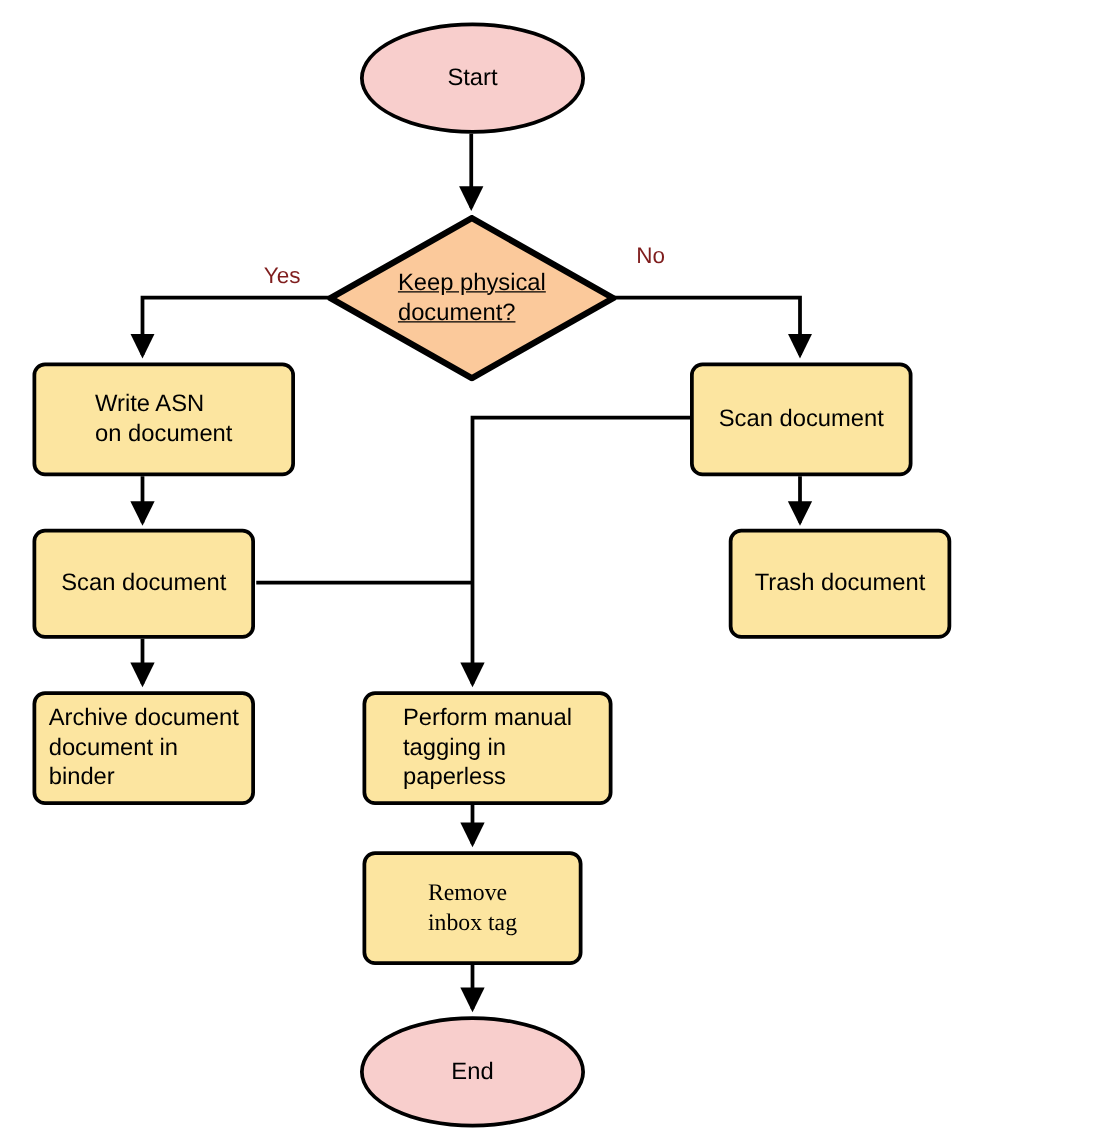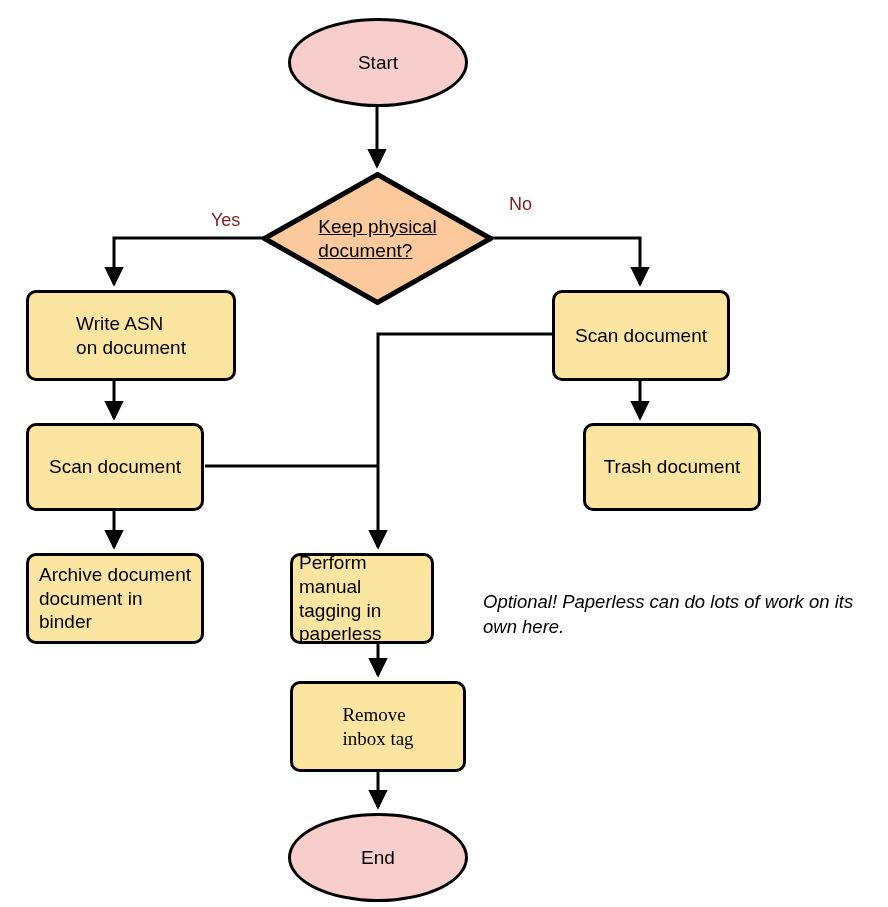"Perform manual" div.node { width: 144px -> 200px }
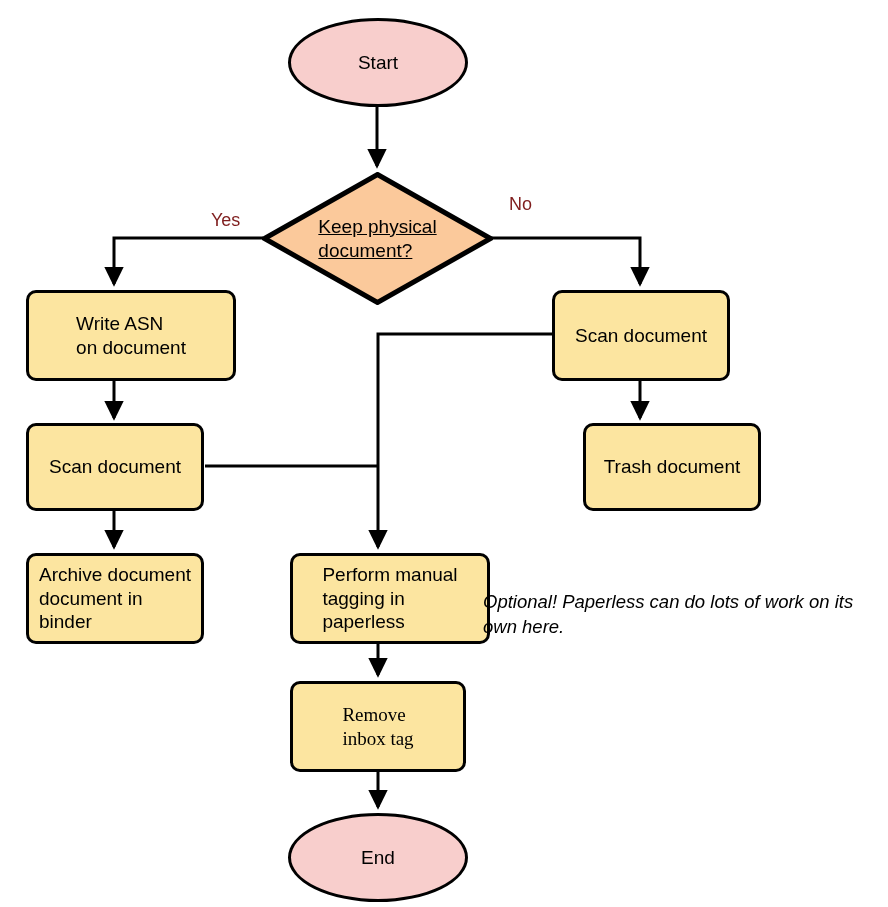"Optional! Paperless can do lots" div.annotation { html: <div>Optional! Paperless can do lots of work on its own here.</div> -> none }
